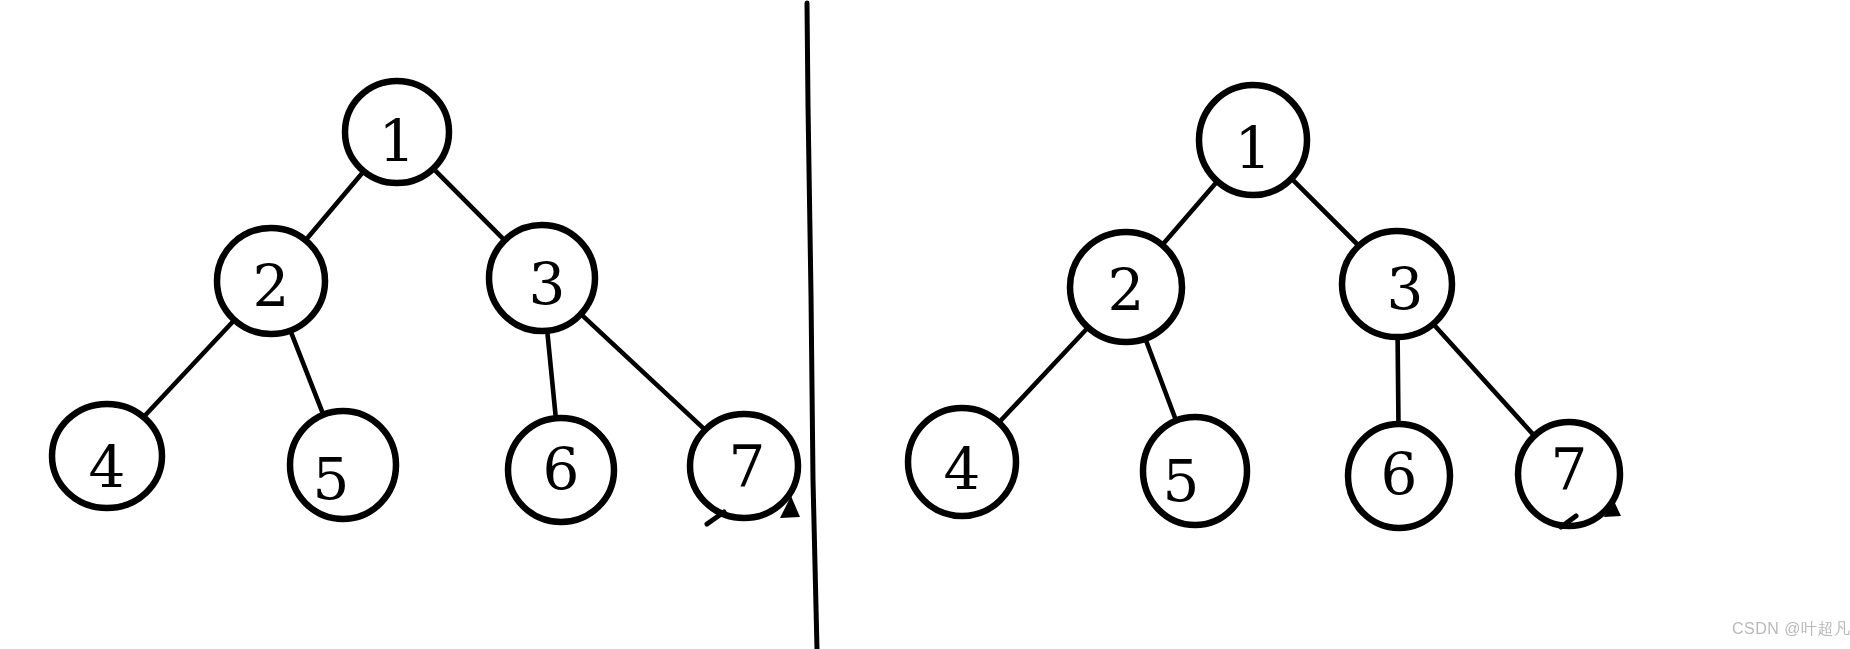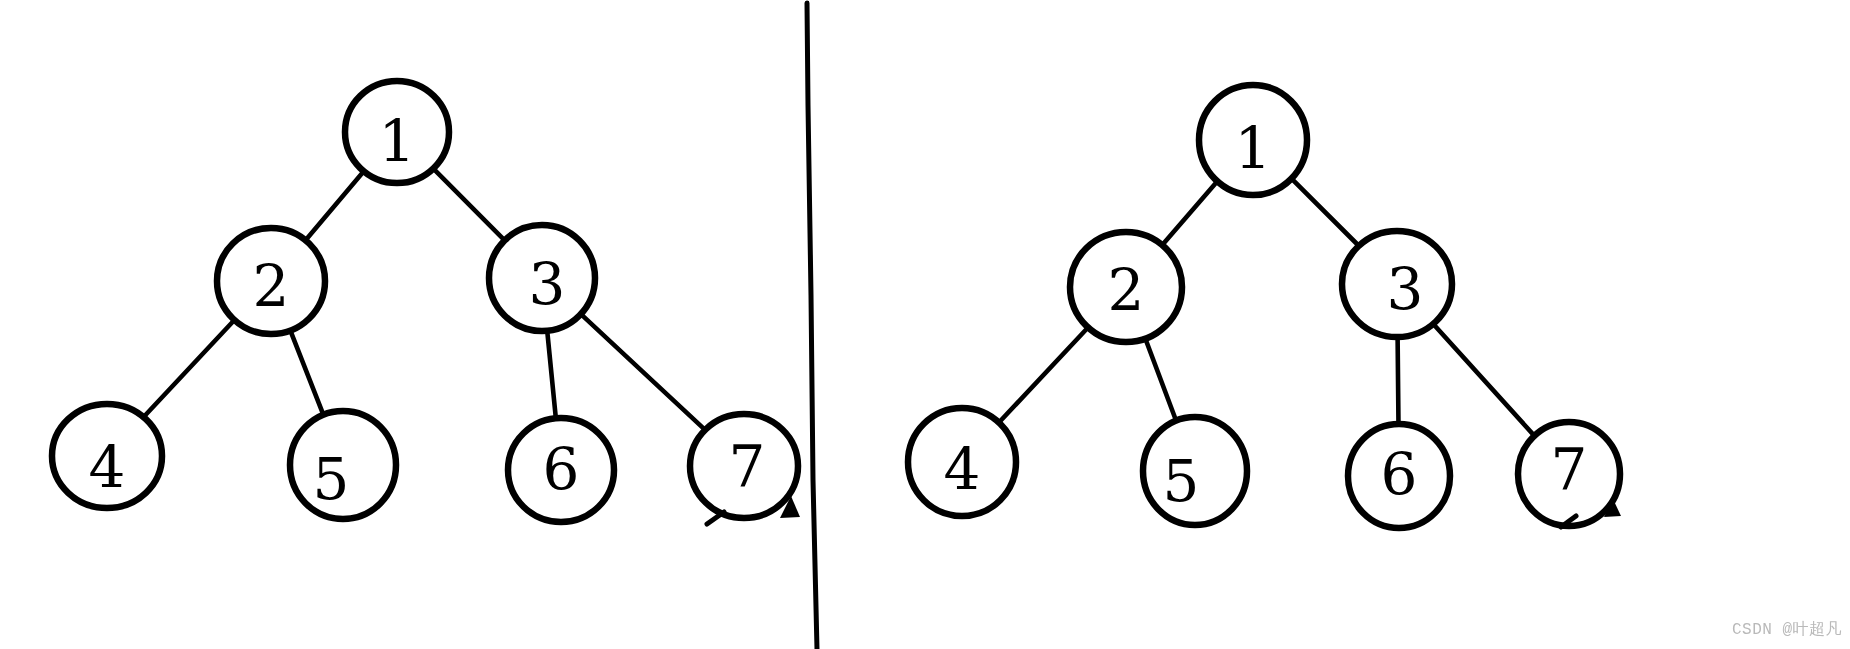"CSDN @叶超凡" .watermark { font-family: Liberation Mono, monospace -> Liberation Sans, sans-serif }
